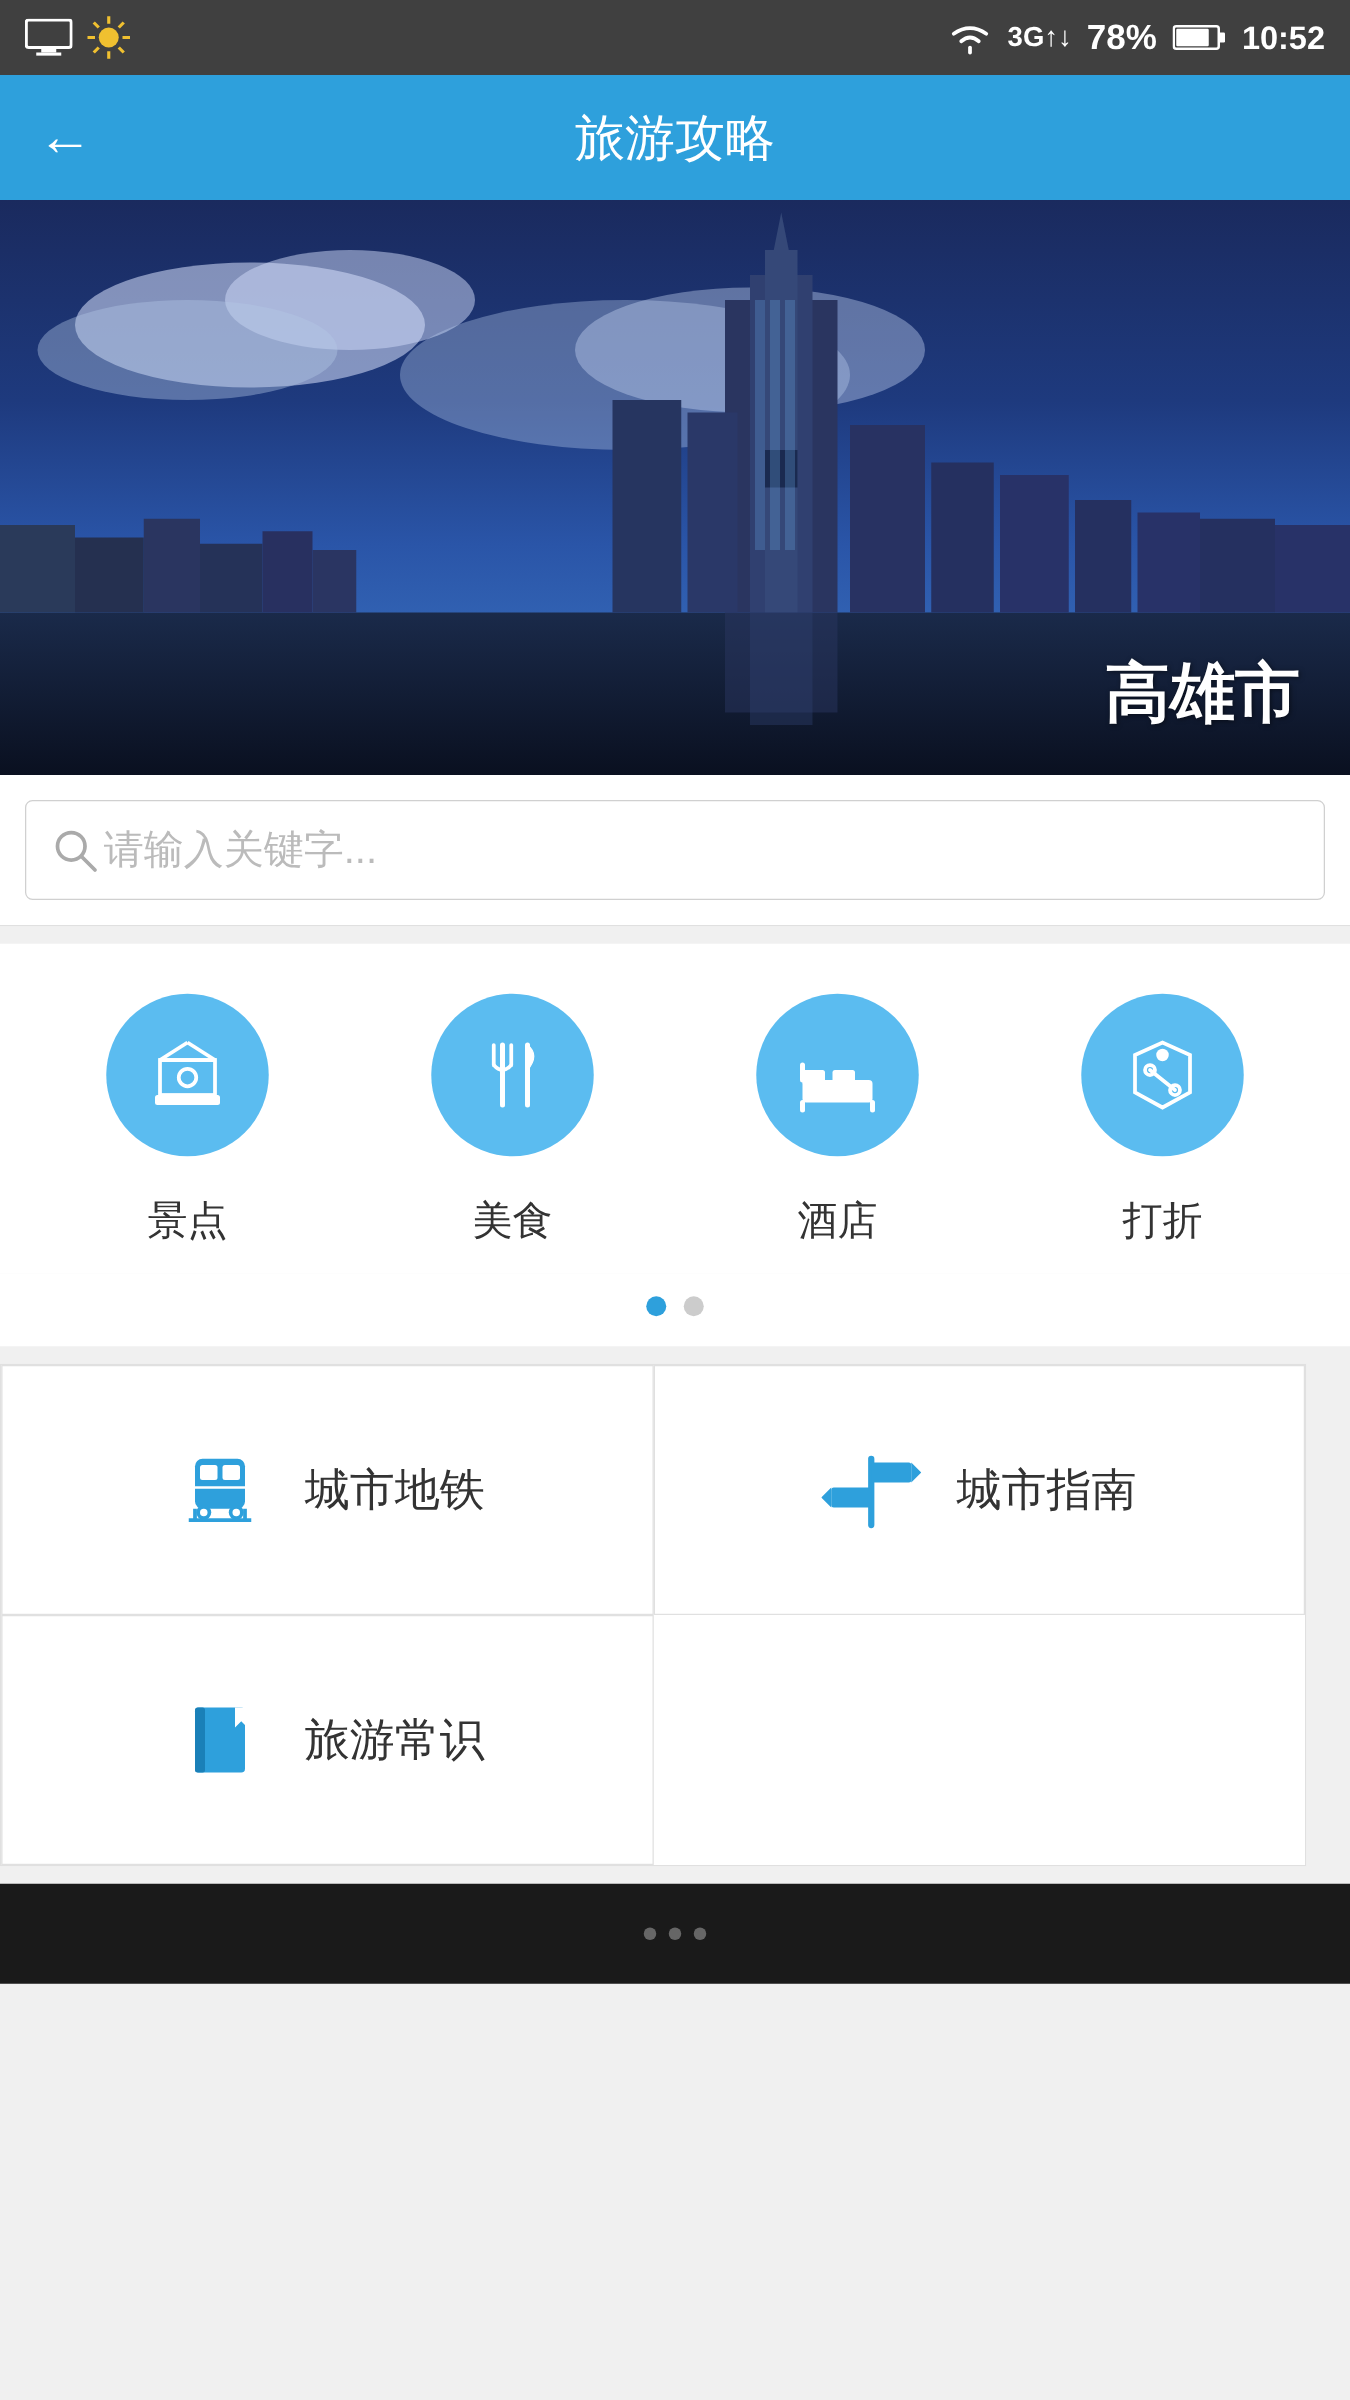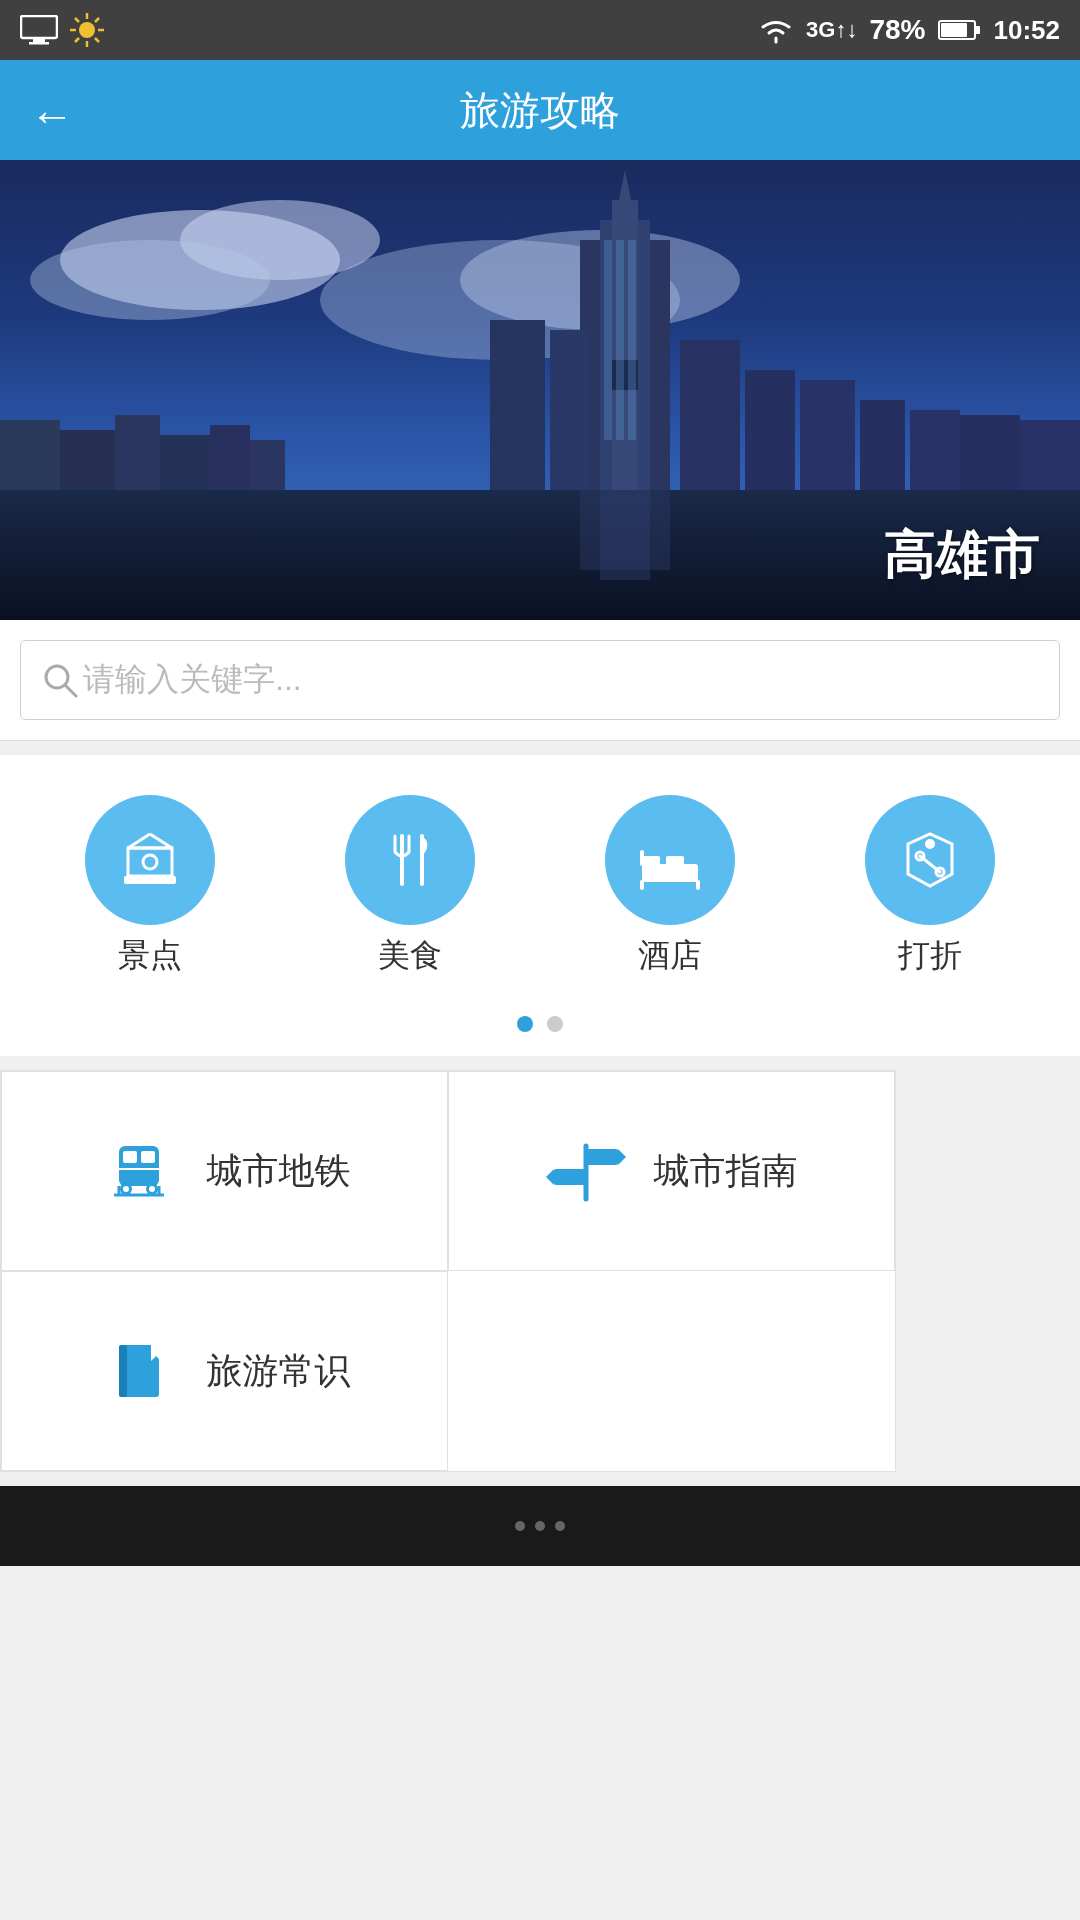"景点" .category-item { gap: 9px -> 30px }
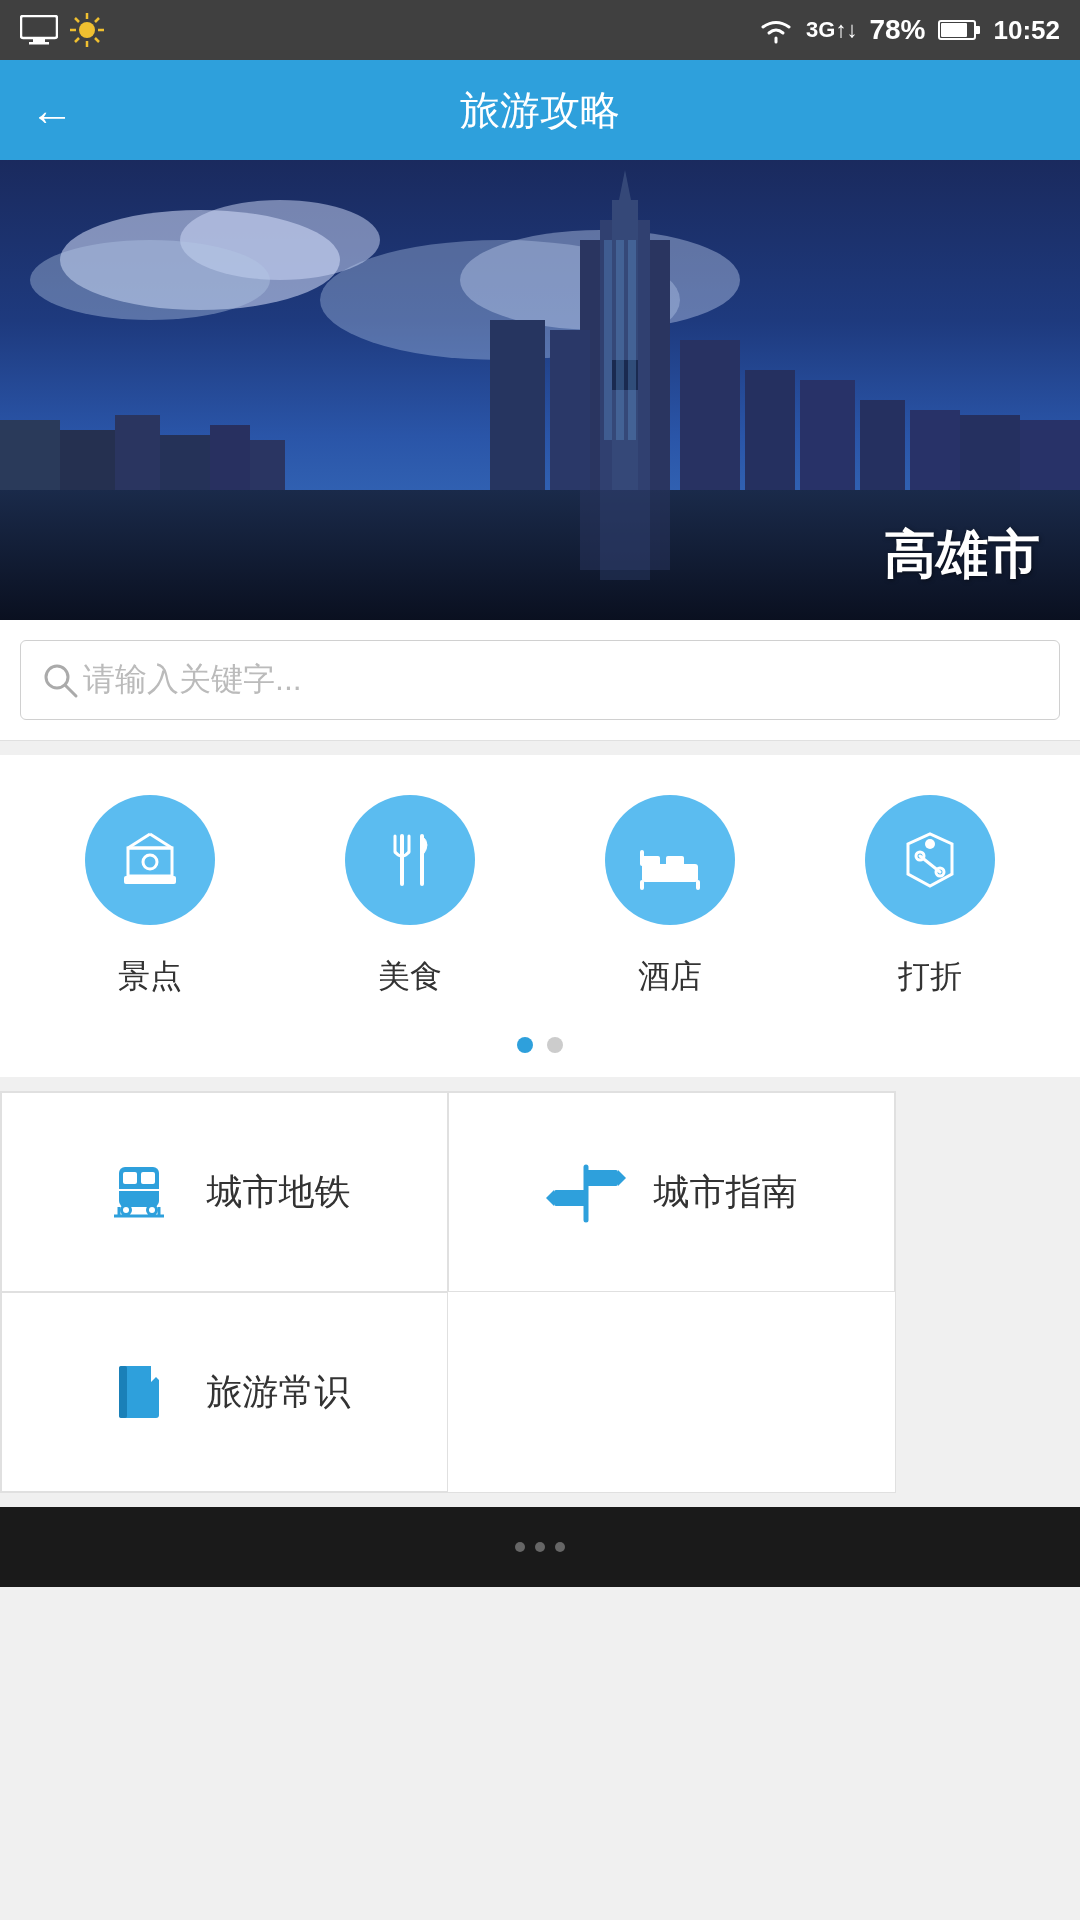"城市地铁" .bottom-grid { width: 896px -> 1045px }
